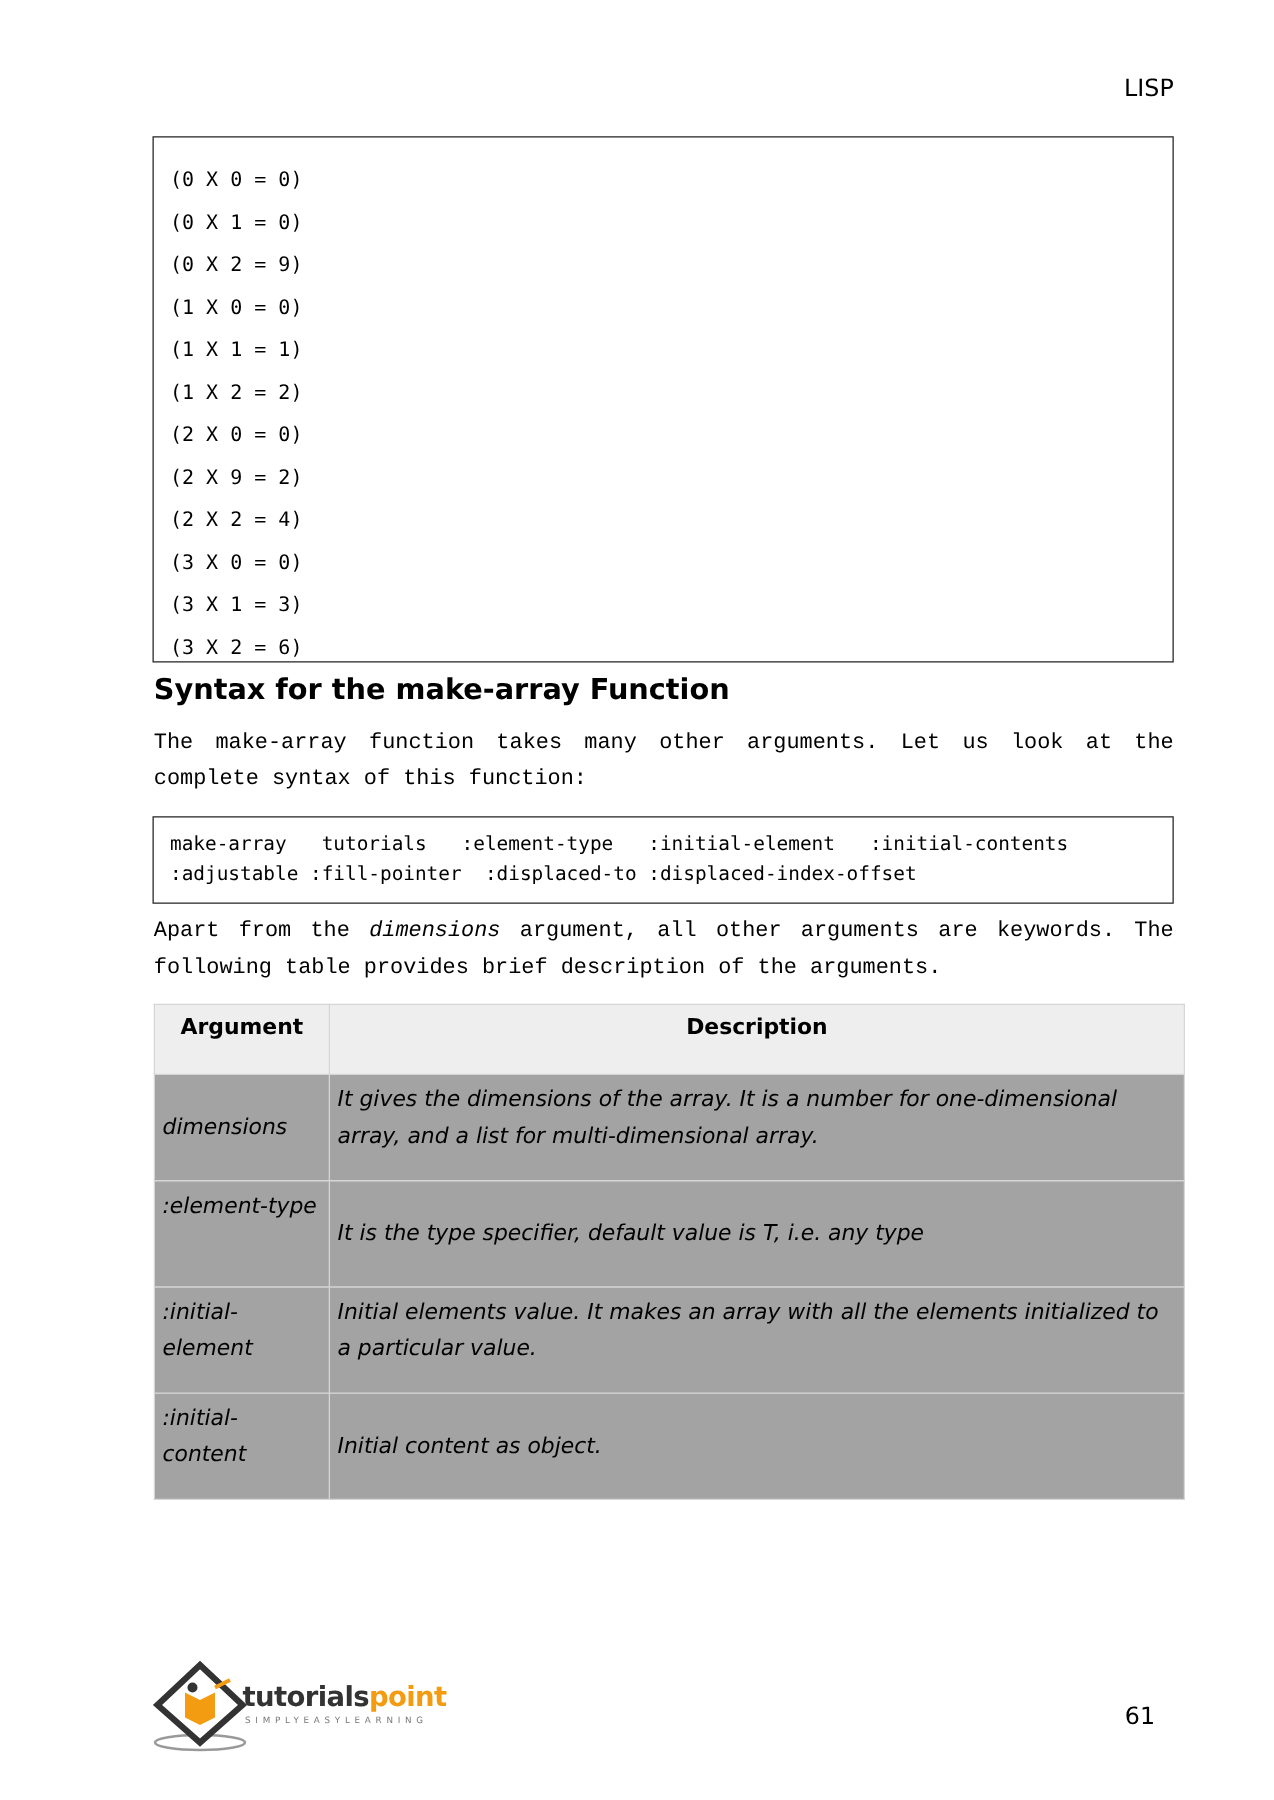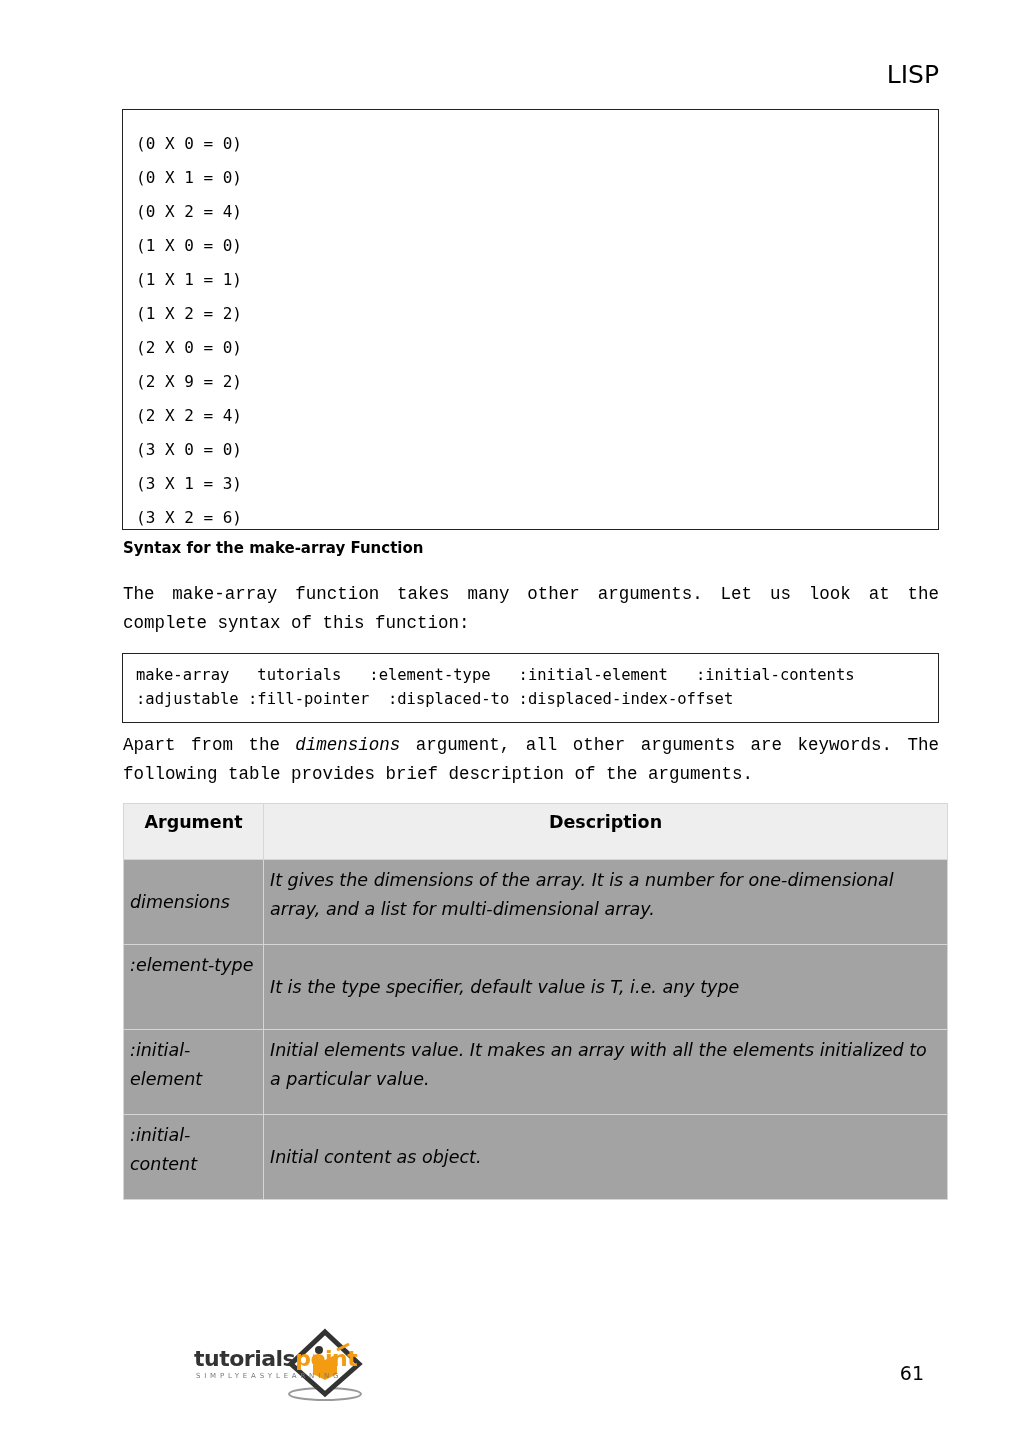"LISP" .header-title { font-size: 25px -> 19px }
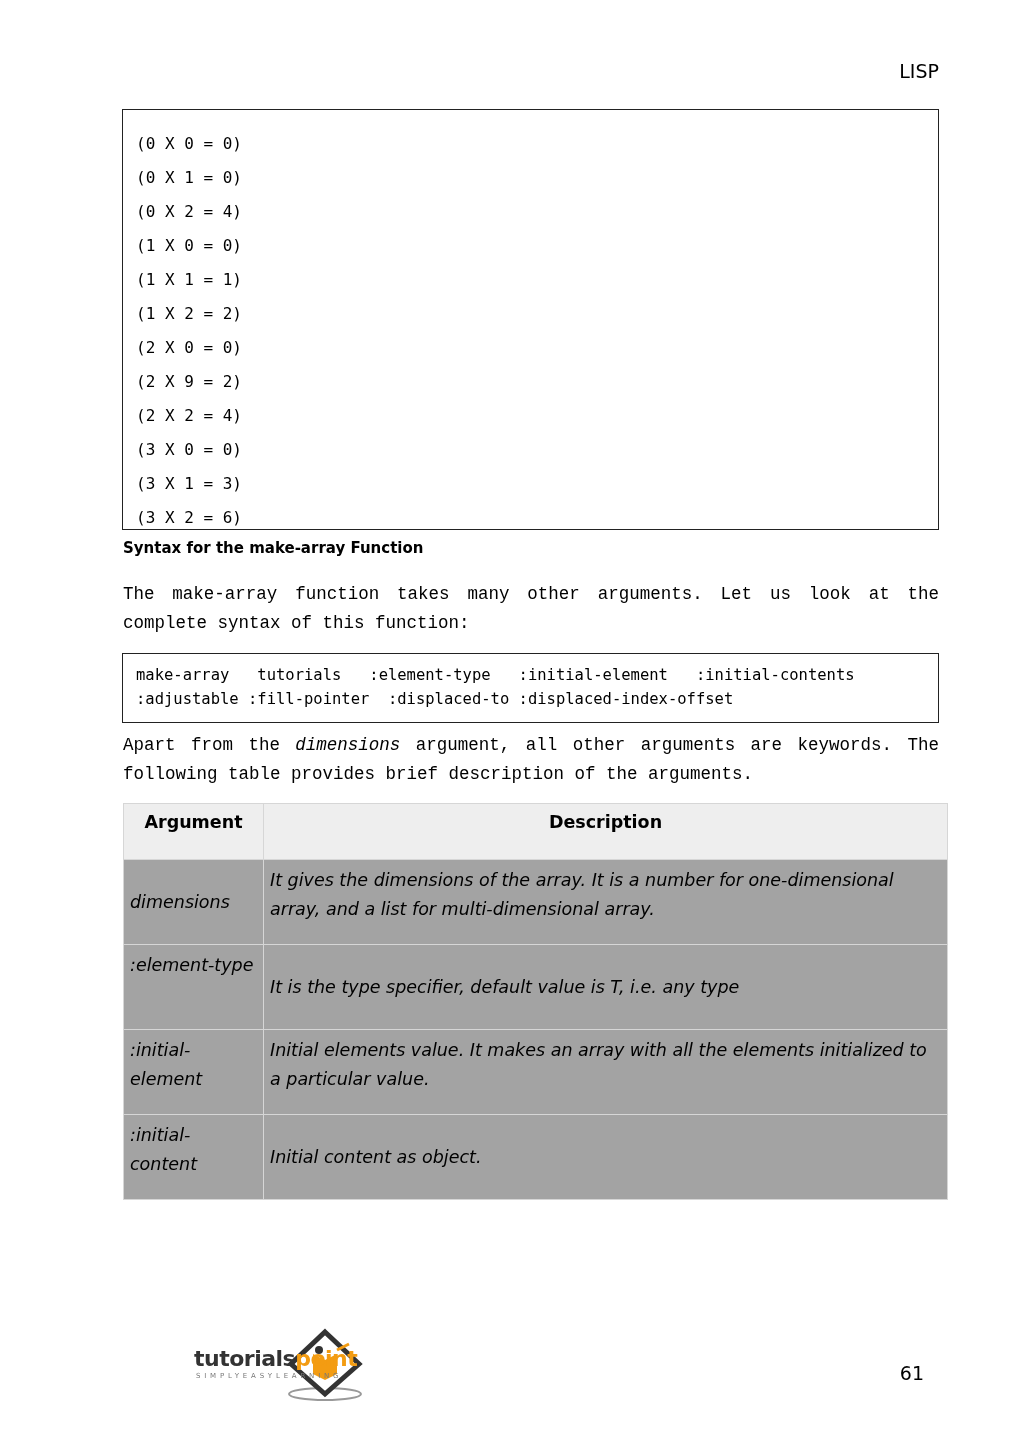"(0 X 2 = 4)" div.output-line { text: 4 -> 9 }
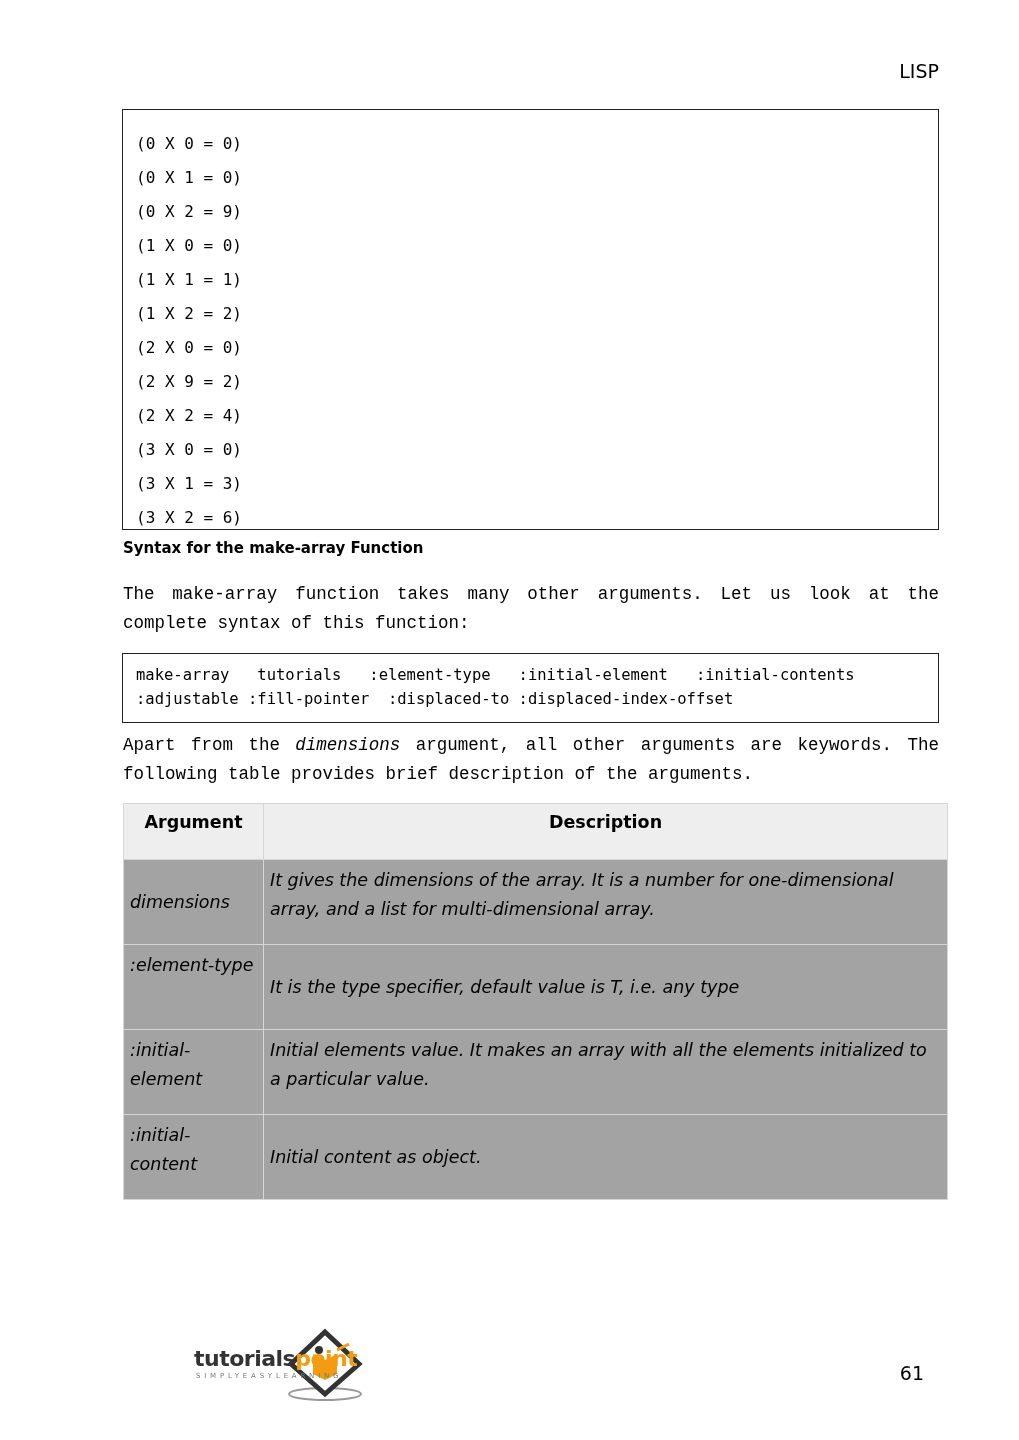"Syntax for the make-array Function" .heading { font-size: 15px -> 23px }
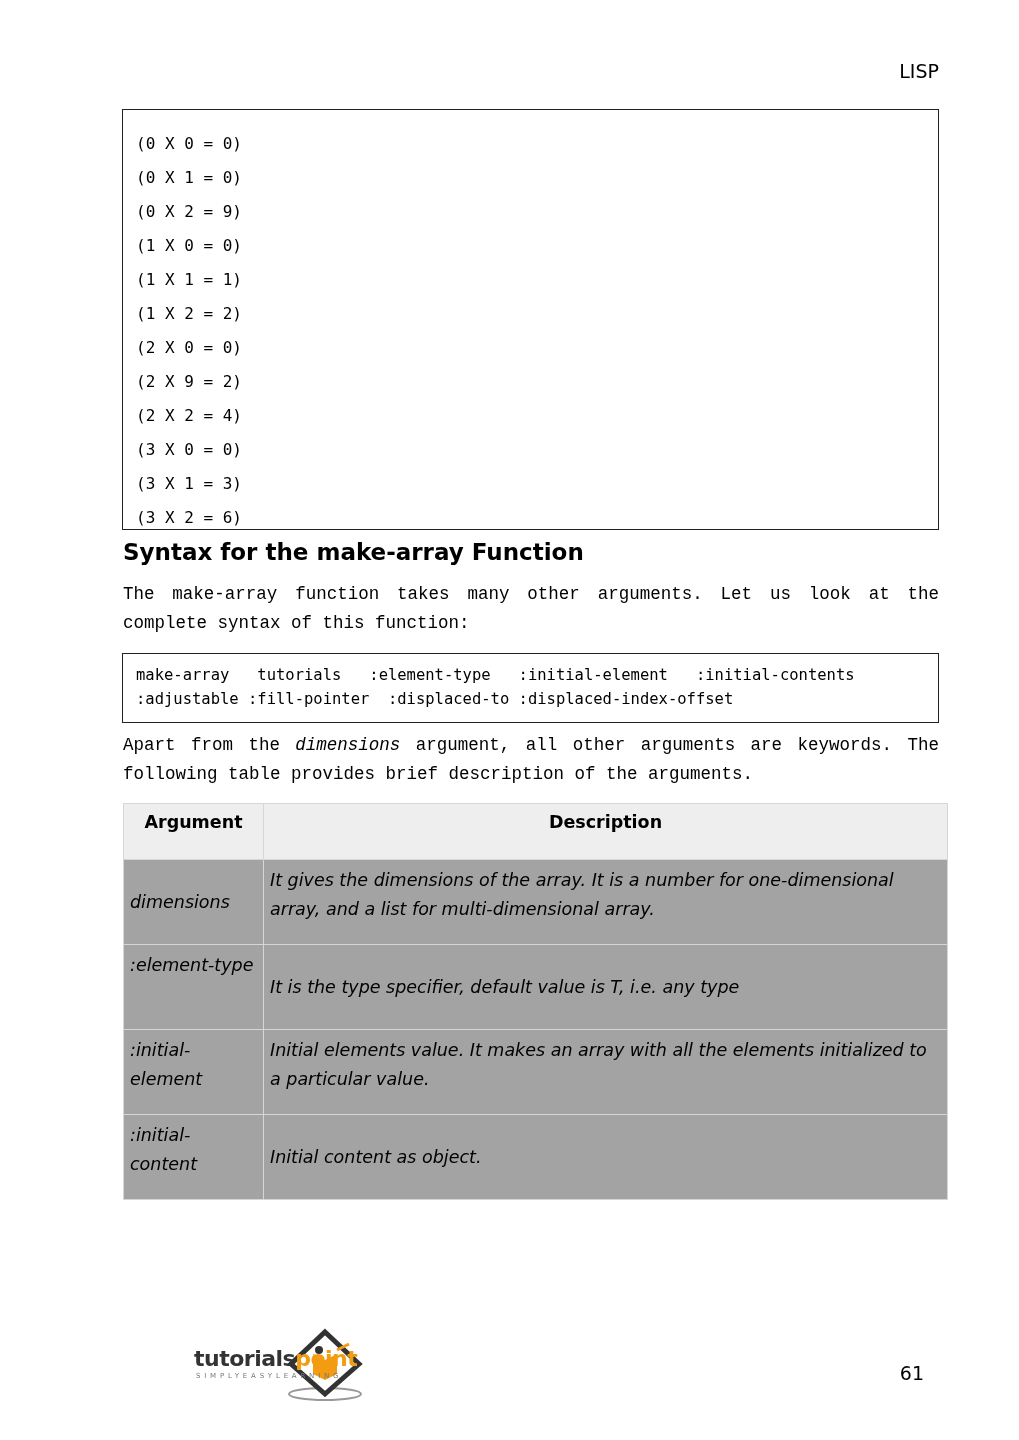"tutorialspoint" .footer-logo { text-align: right -> none }
